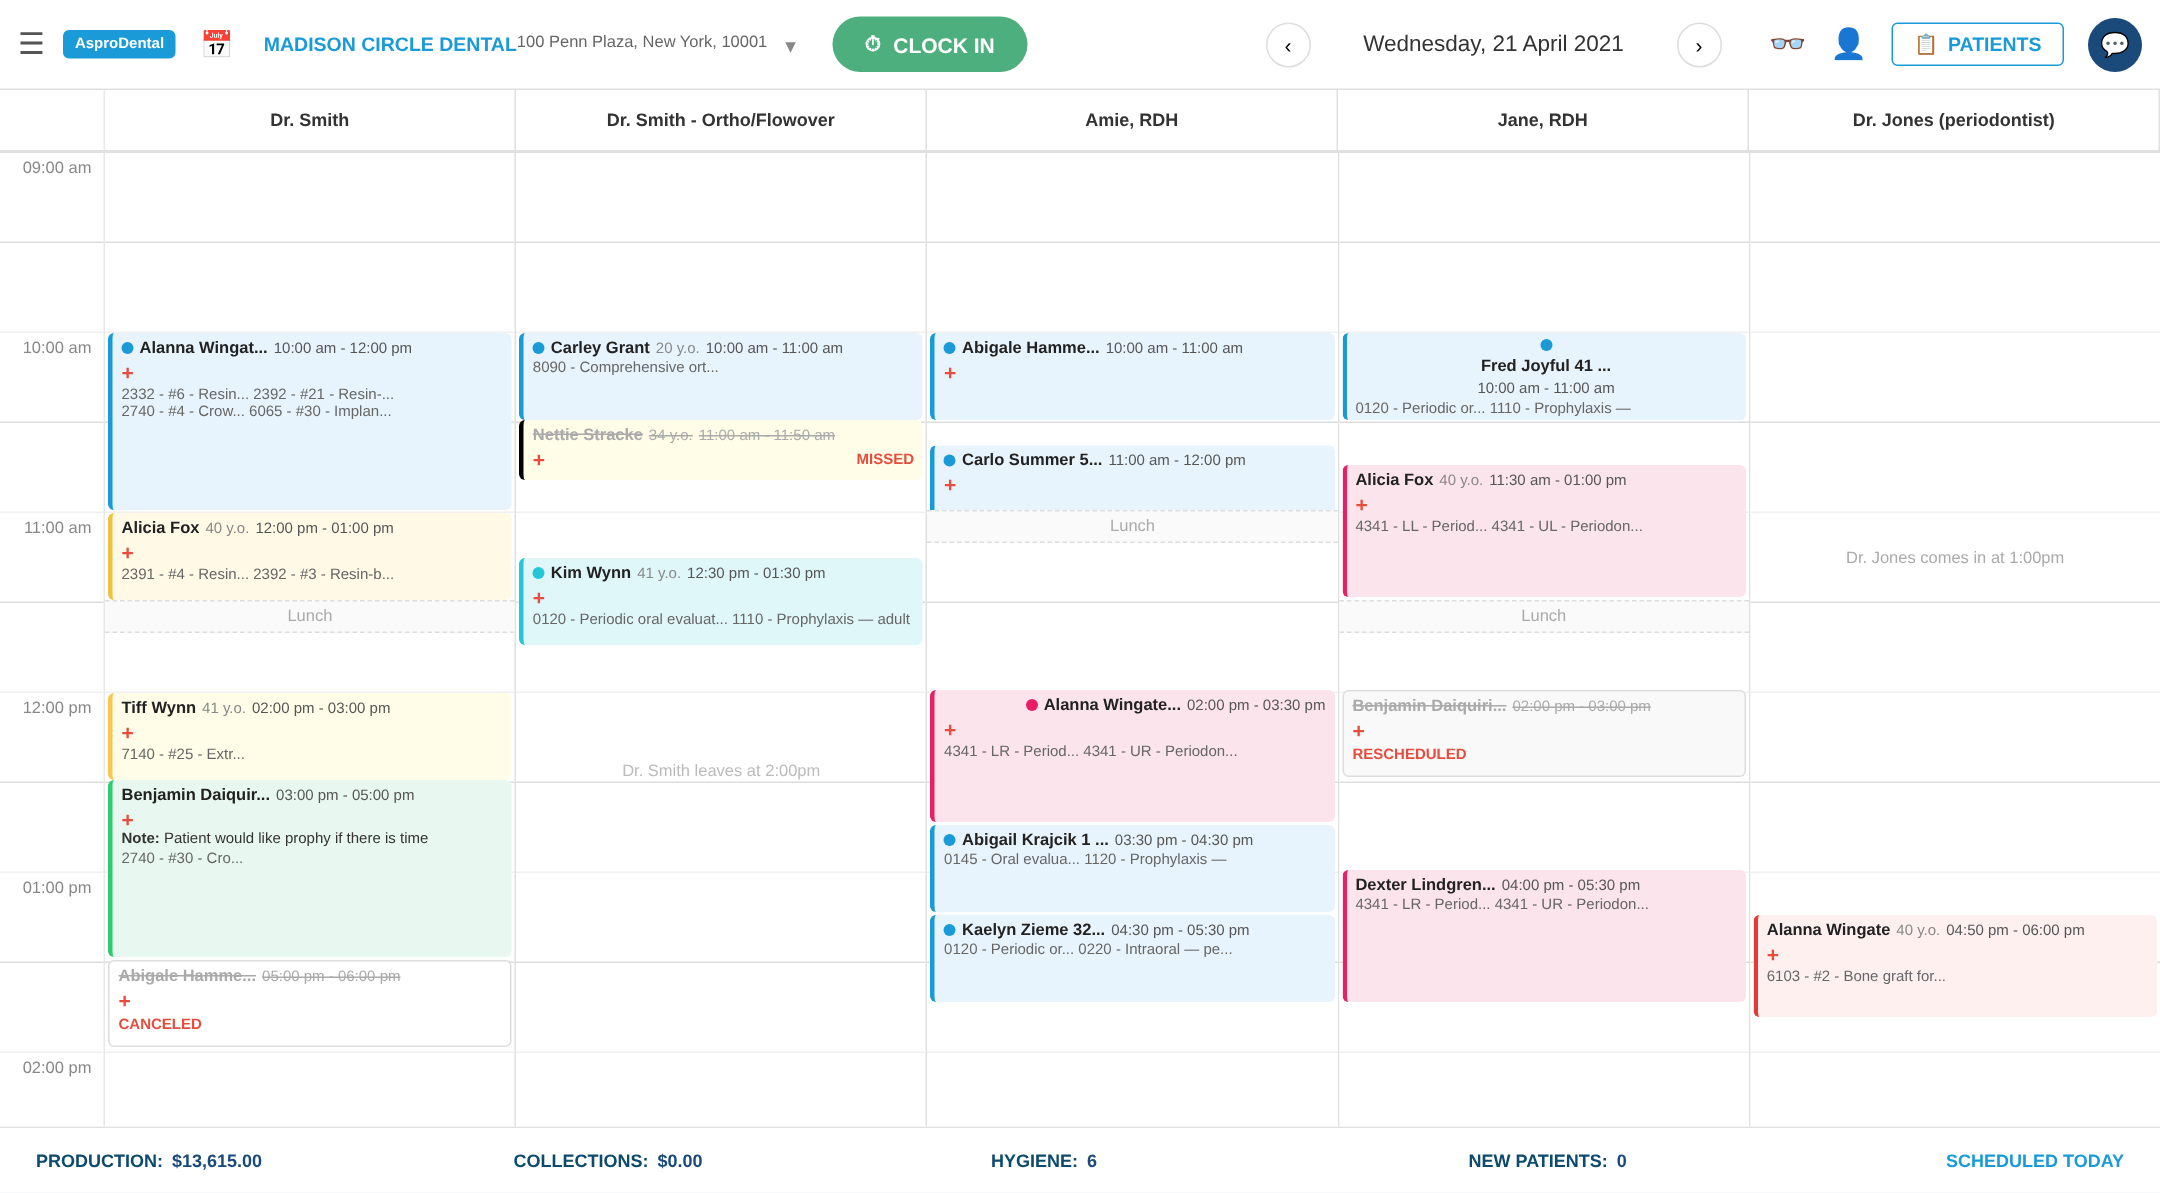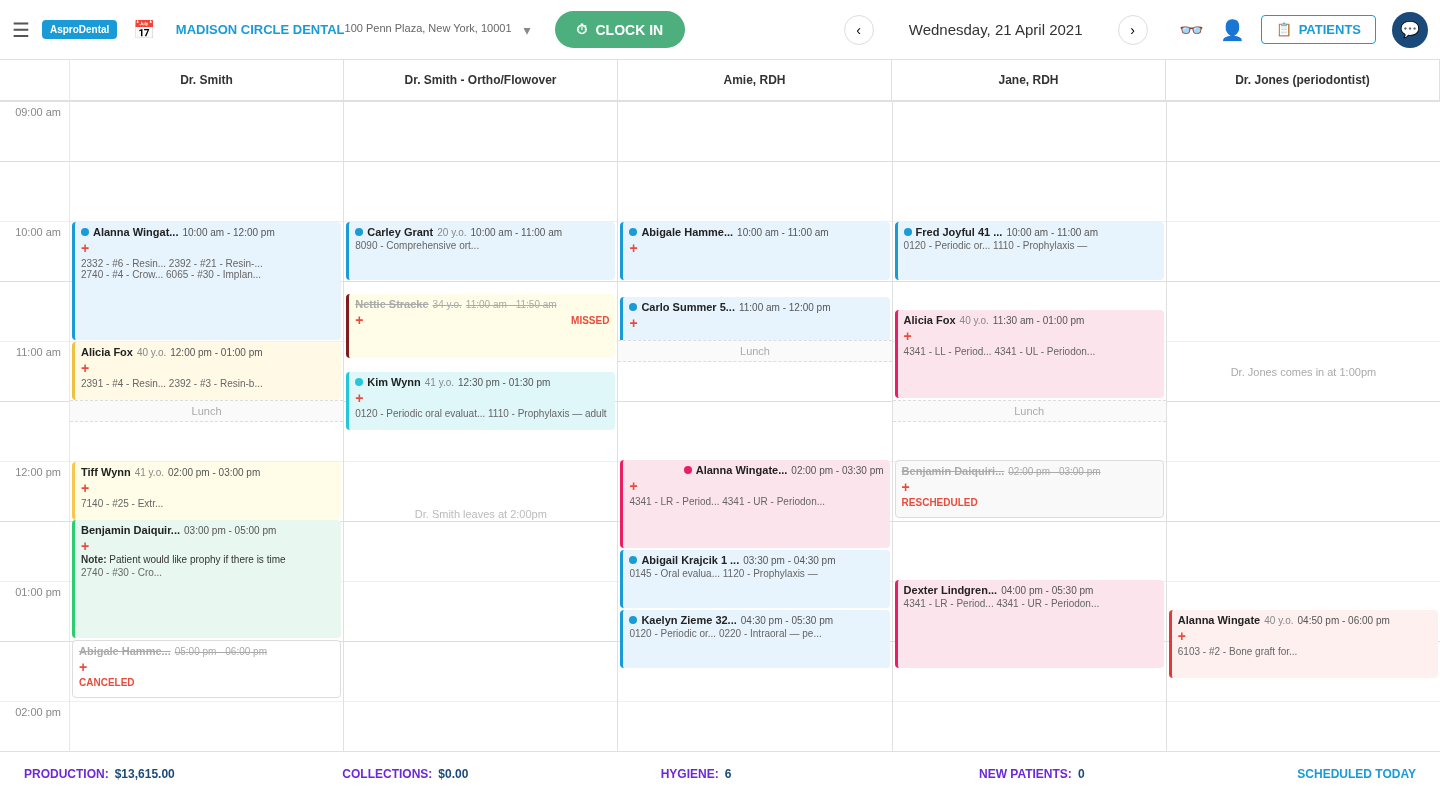"Fred Joyful 41 ..." div { flex-direction: none -> column }
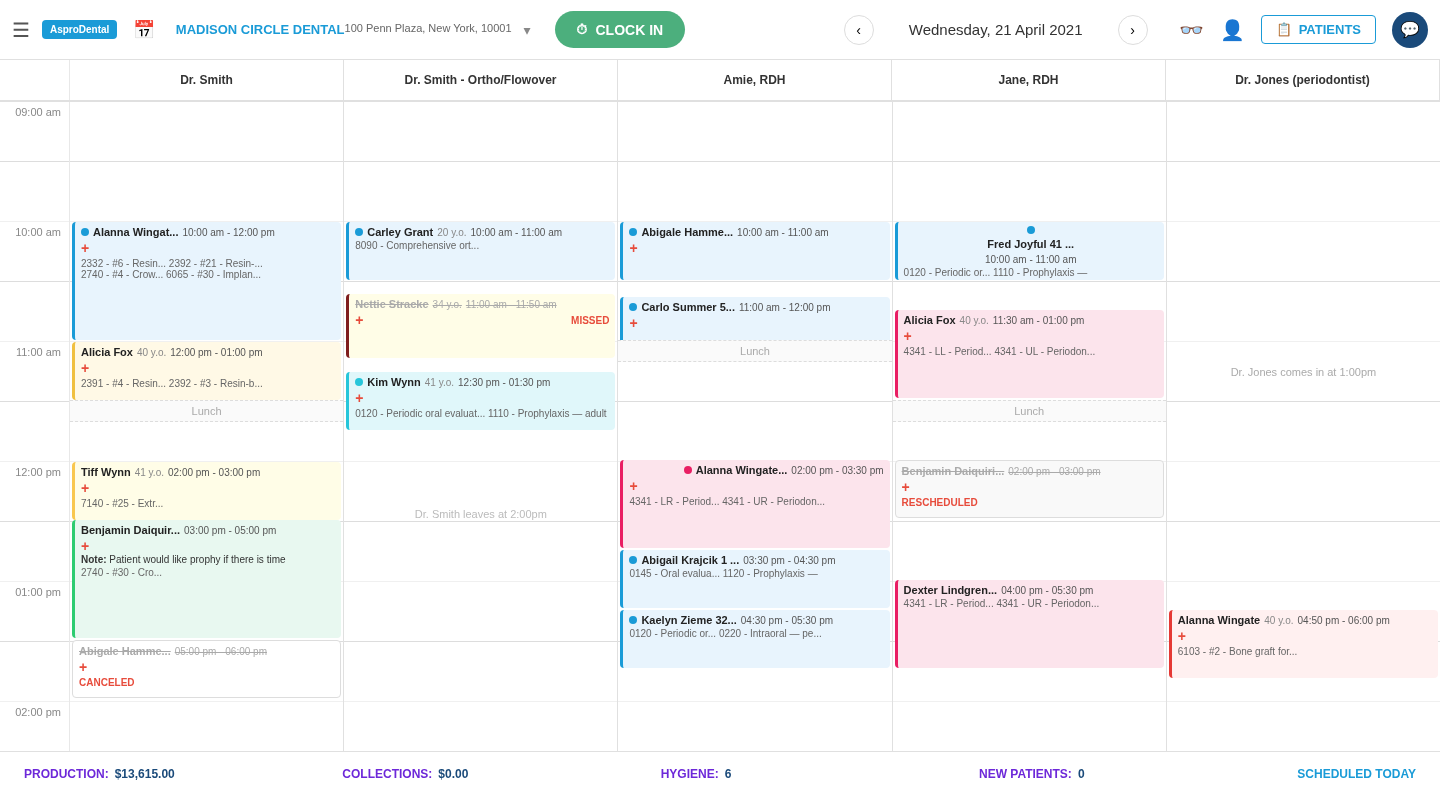"Nettie Stracke" div.appt { border-left: 3px solid #7f1d1d -> 3px solid #000000; height: 64px -> 40px; margin-top: 14px -> none }
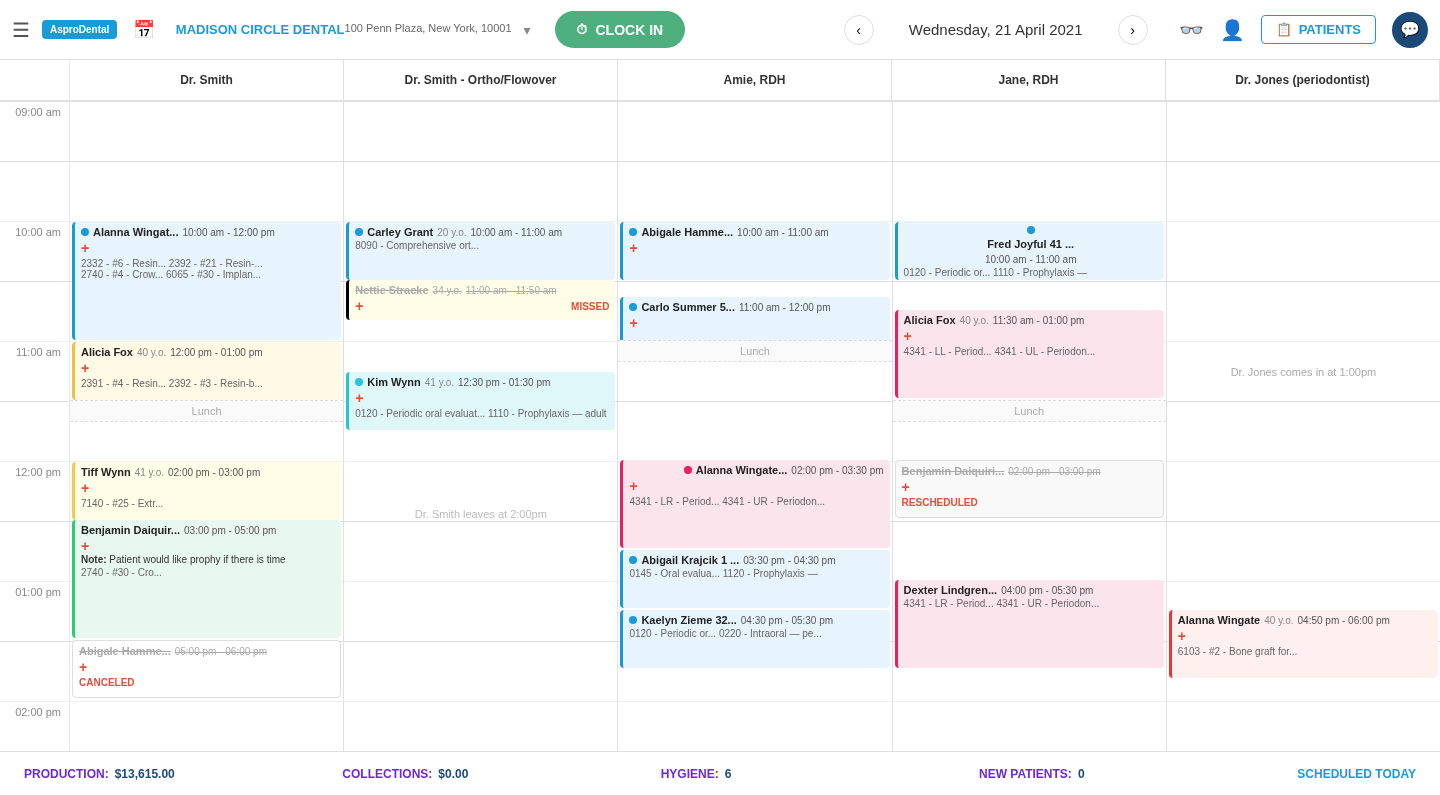"PRODUCTION:" .footer-label { color: #6d28d9 -> #0c4a6e }
